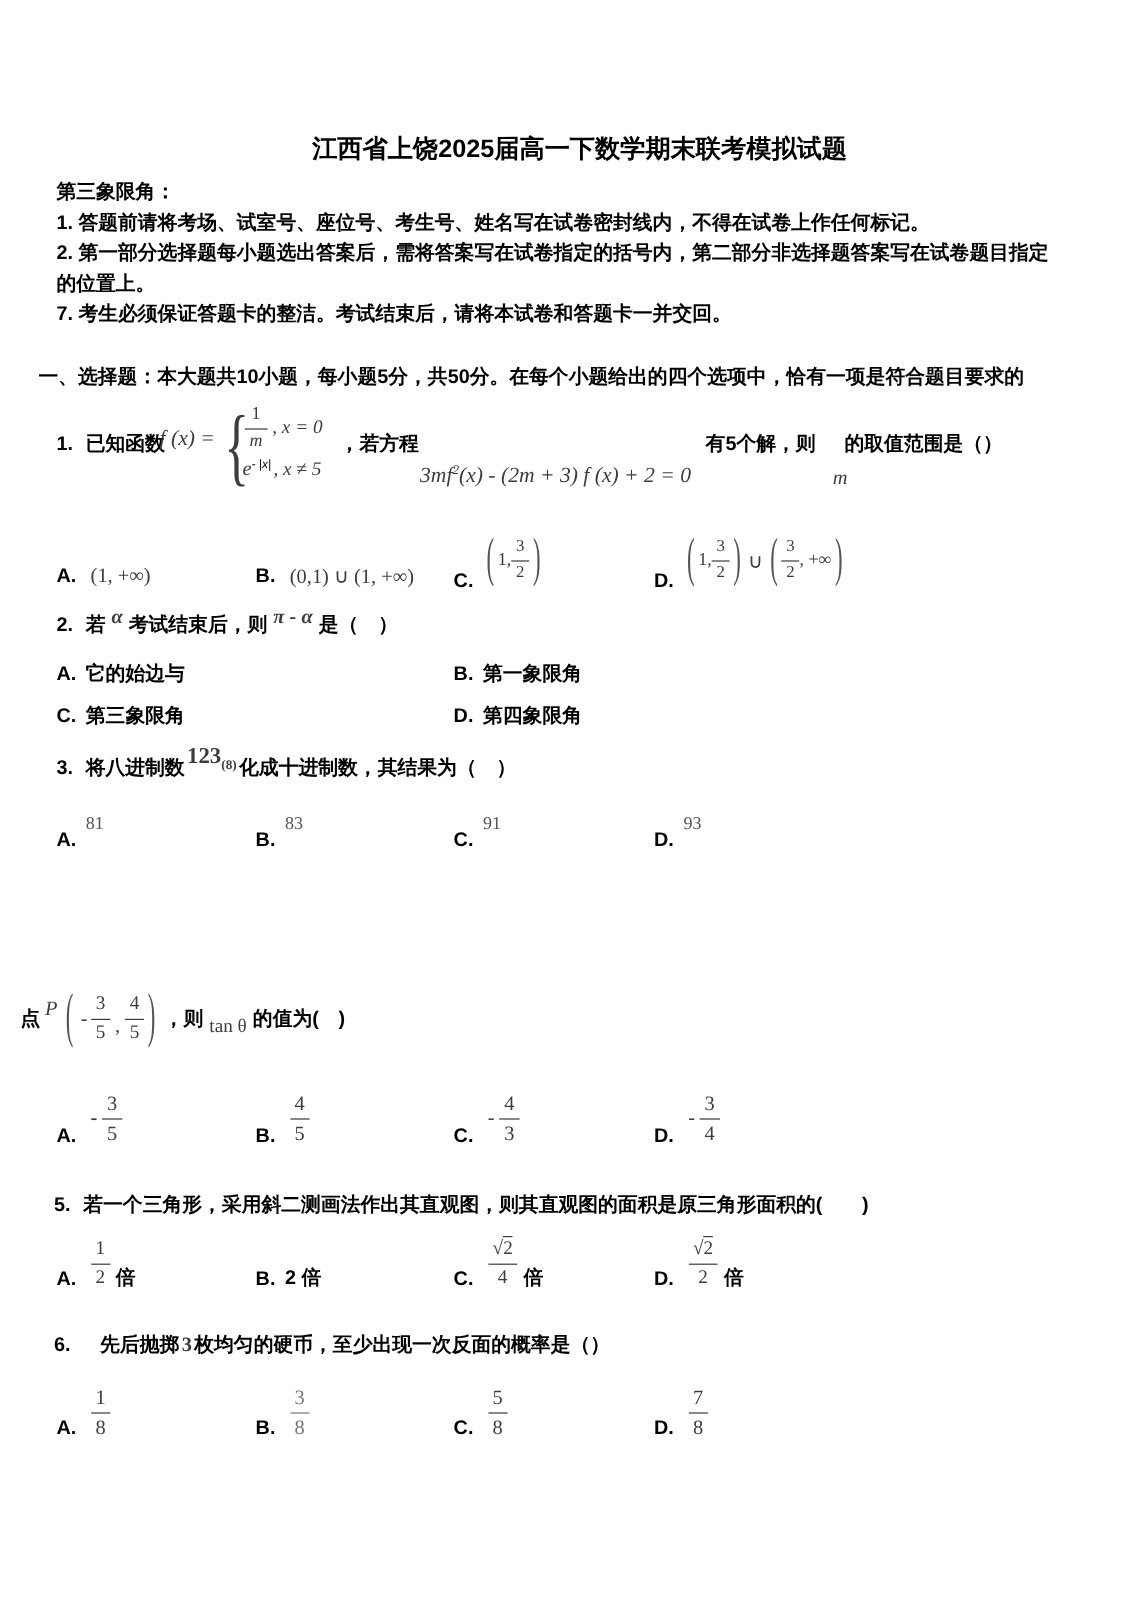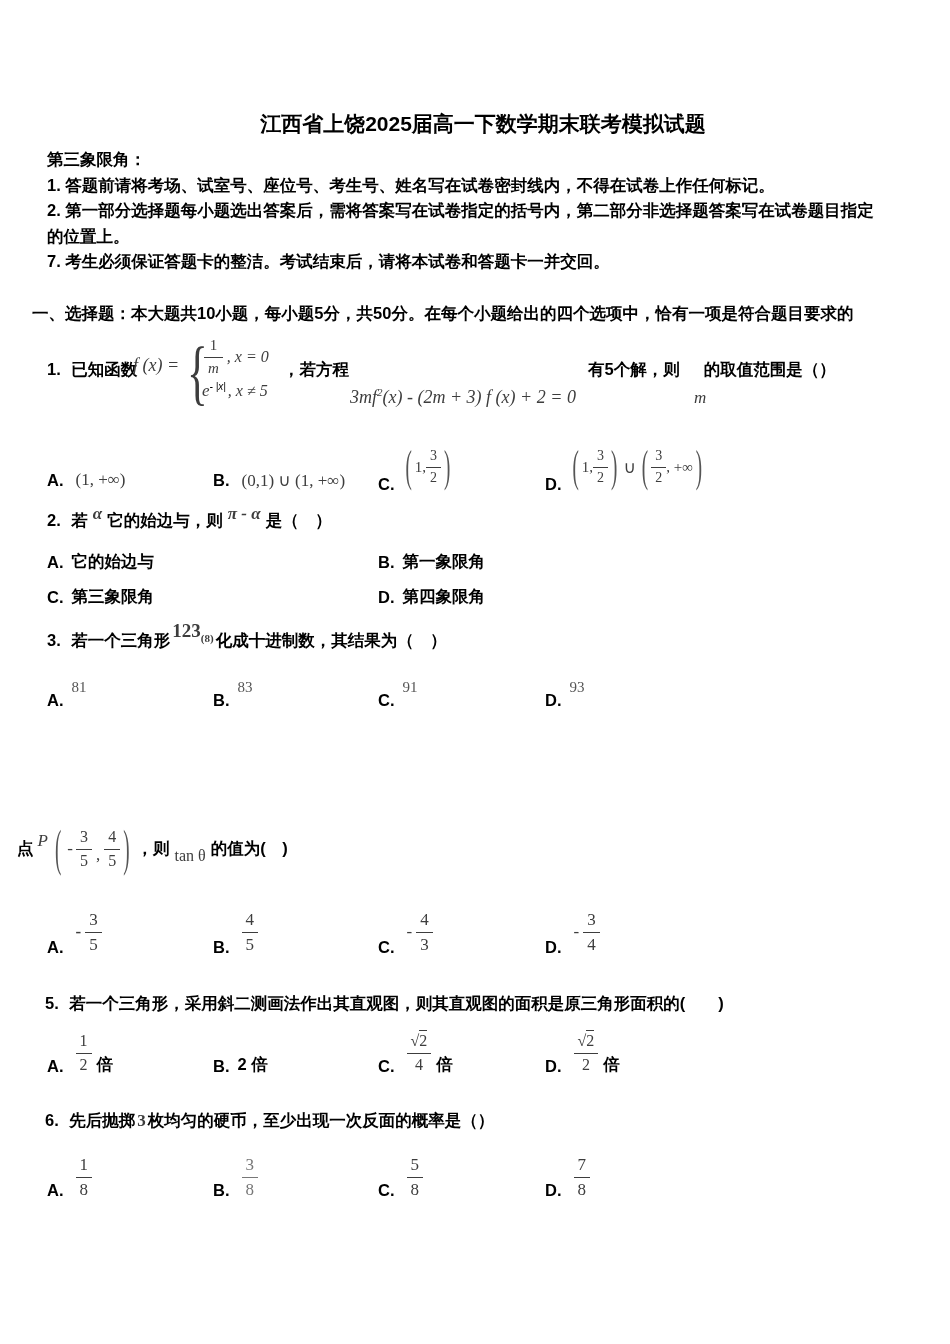"它的始边与，则" span { text: 它的始边与 -> 考试结束后 }
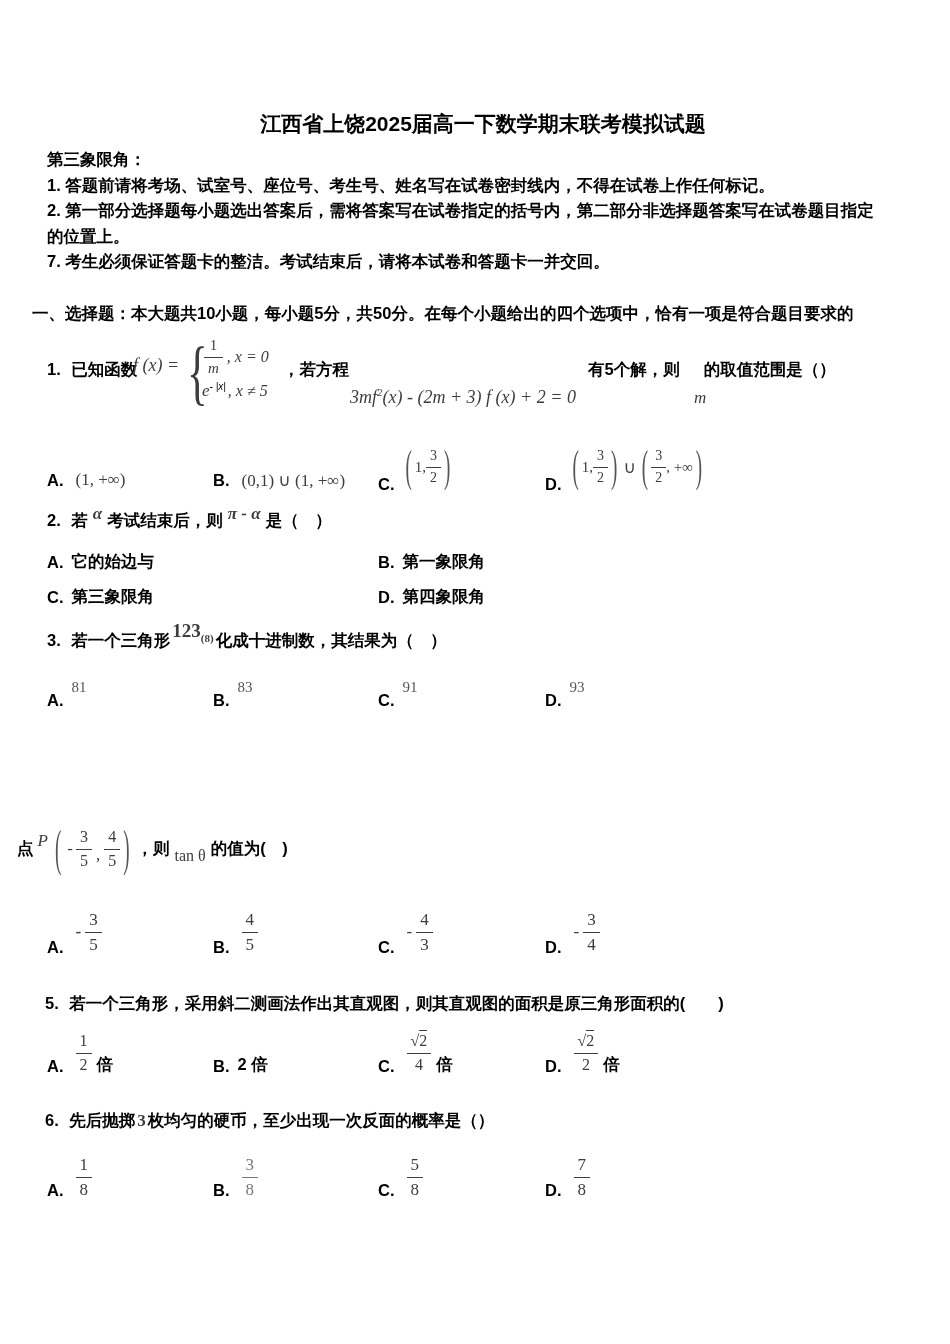"若一个三角形" span { text: 若一个三角形 -> 将八进制数 }
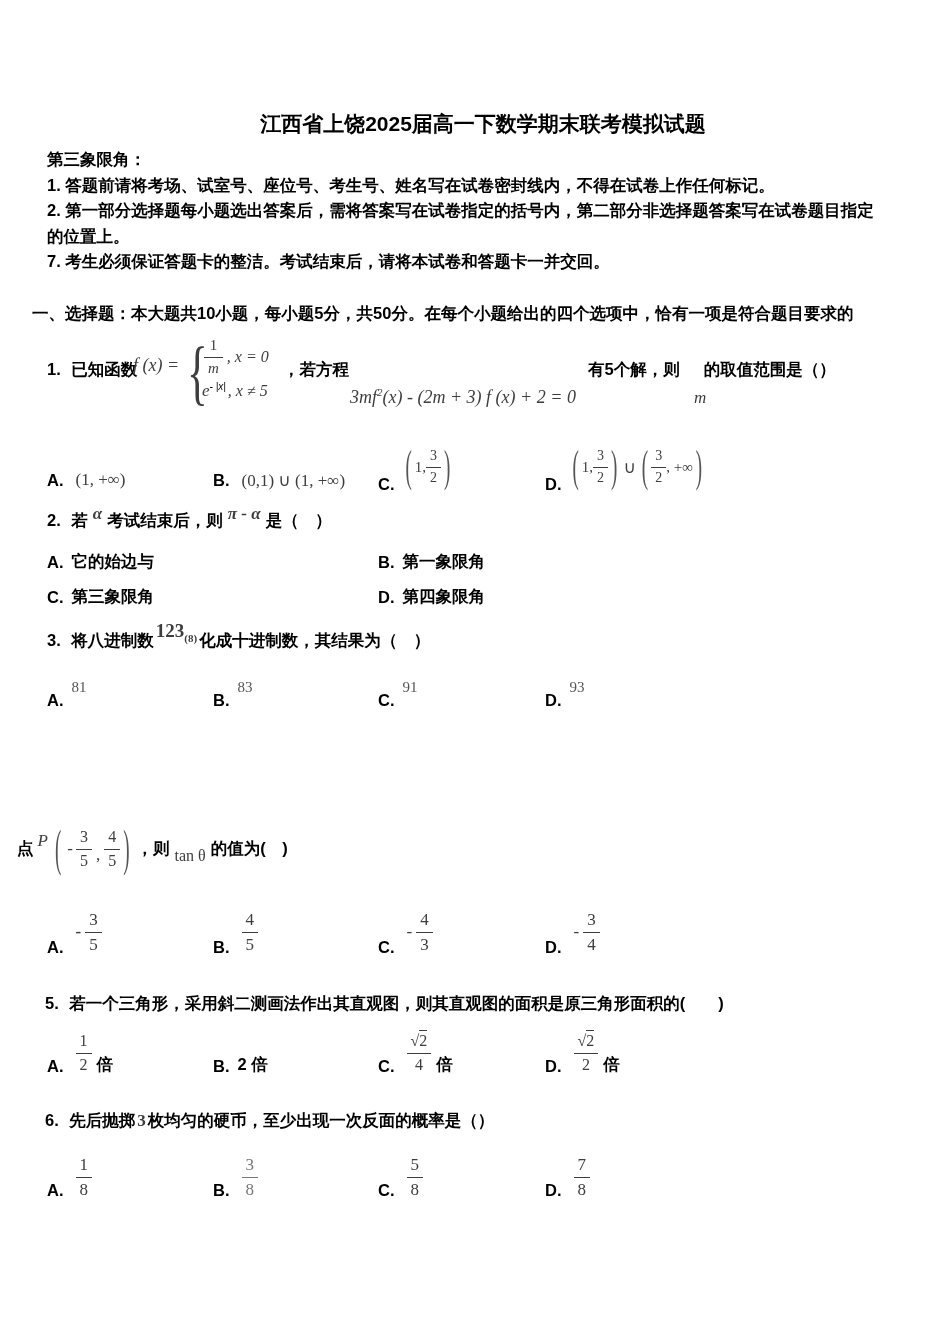"先后抛掷" span { margin-left: 6px -> 20px }
